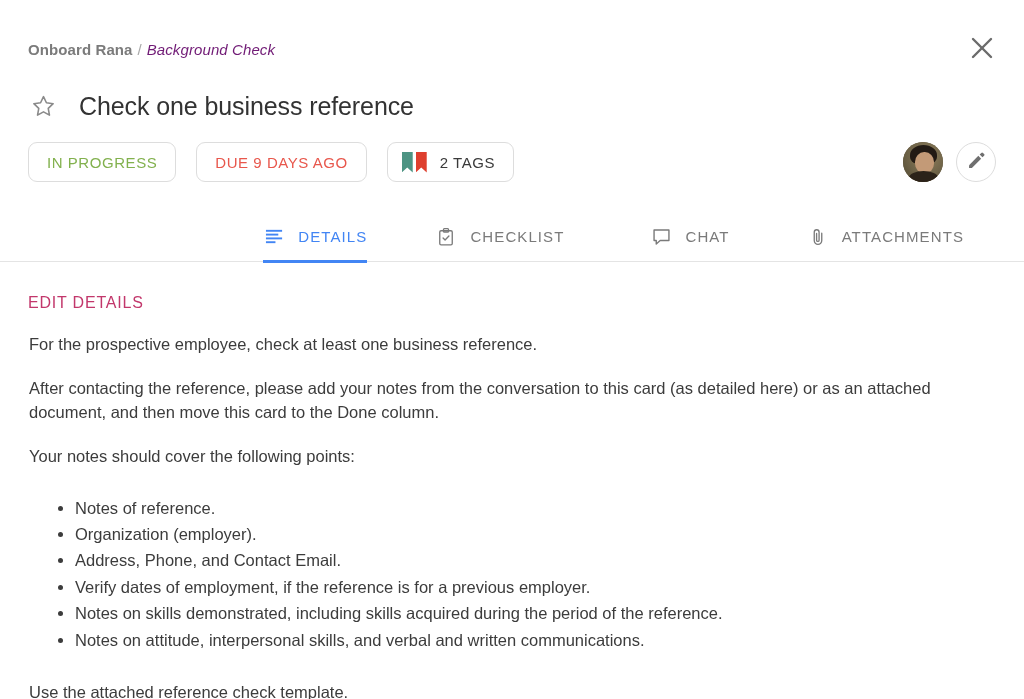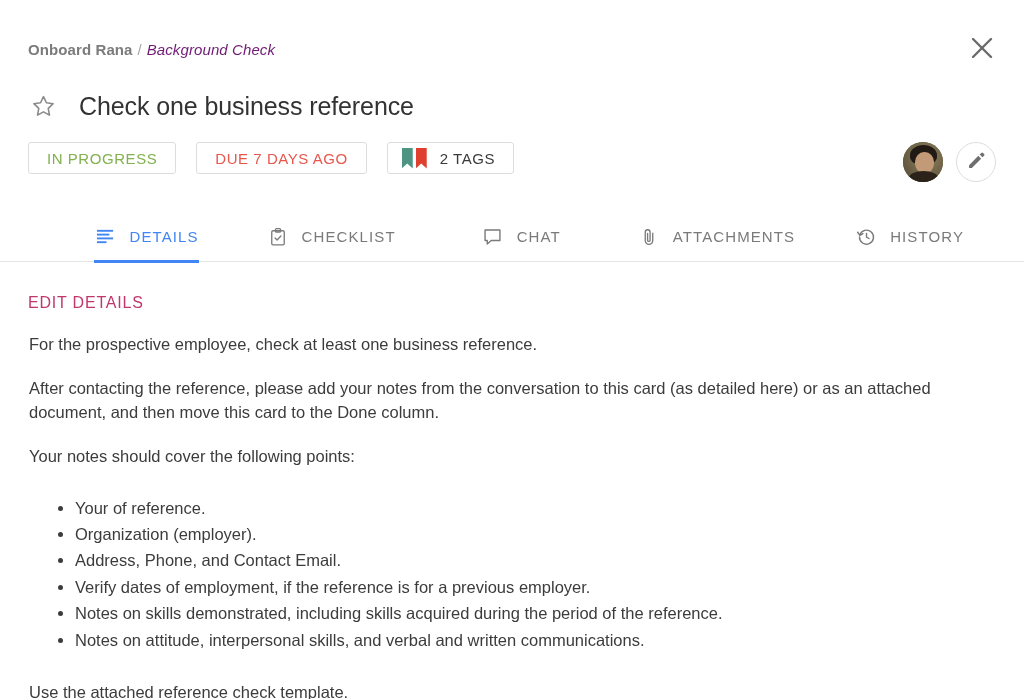"IN PROGRESS" .chip { border-radius: 3px -> 9px; height: 32px -> 40px }
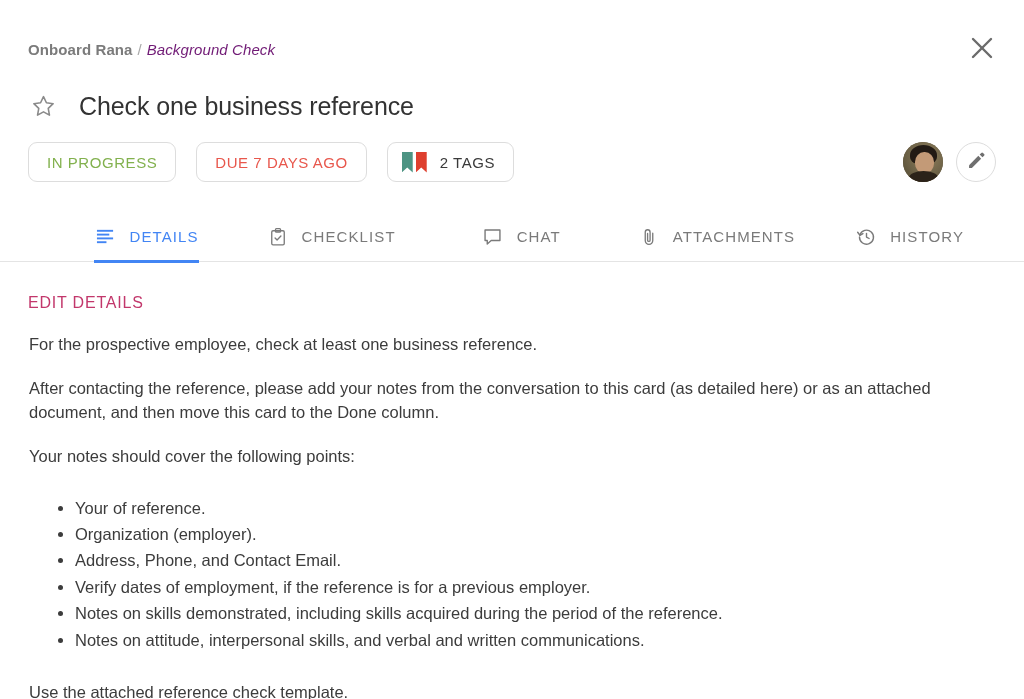"DUE 7 DAYS AGO" span { text: 7 -> 9 }
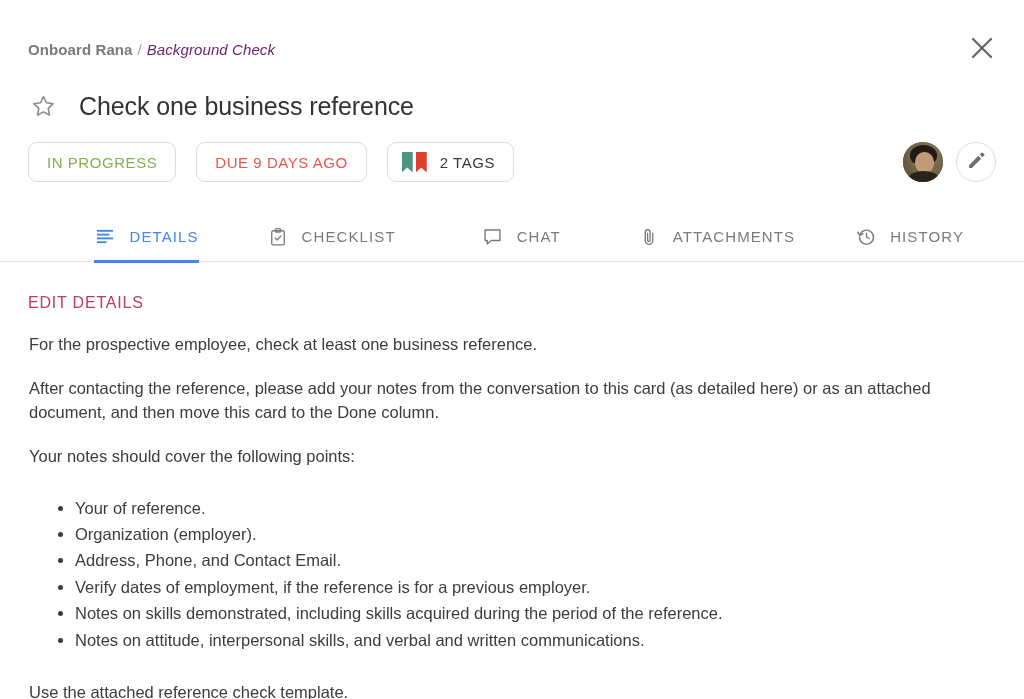"HISTORY" div.tab { html: <div> <span> <svg> <path></path> <path></path> <path></path> </svg> </span> <span>HISTORY</span> </div> -> none }
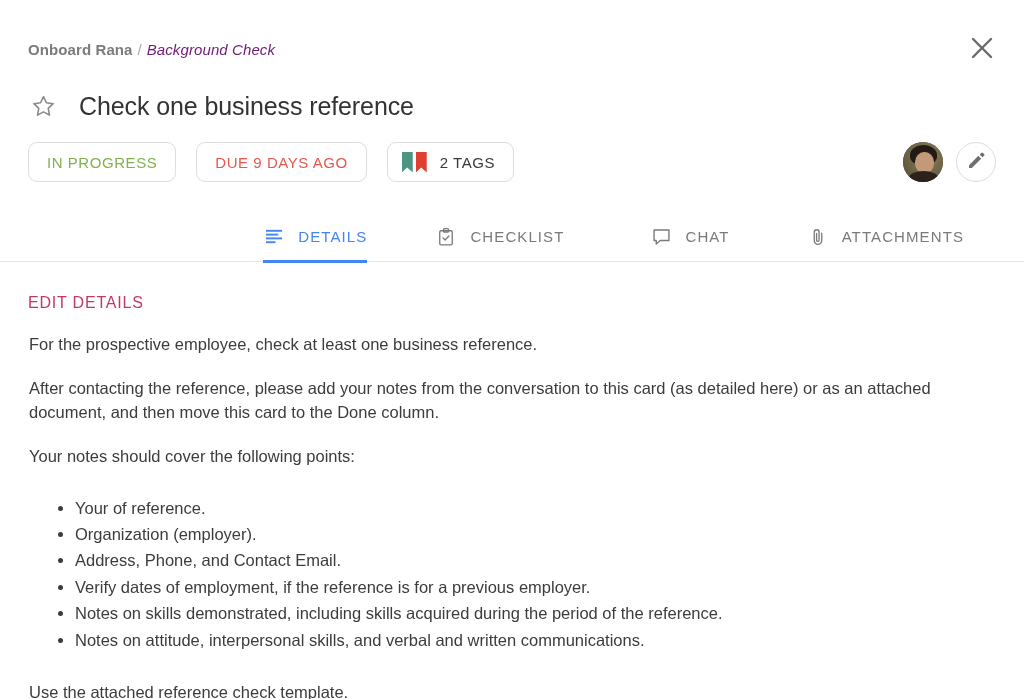"Your of reference." li { text: Your -> Notes }
